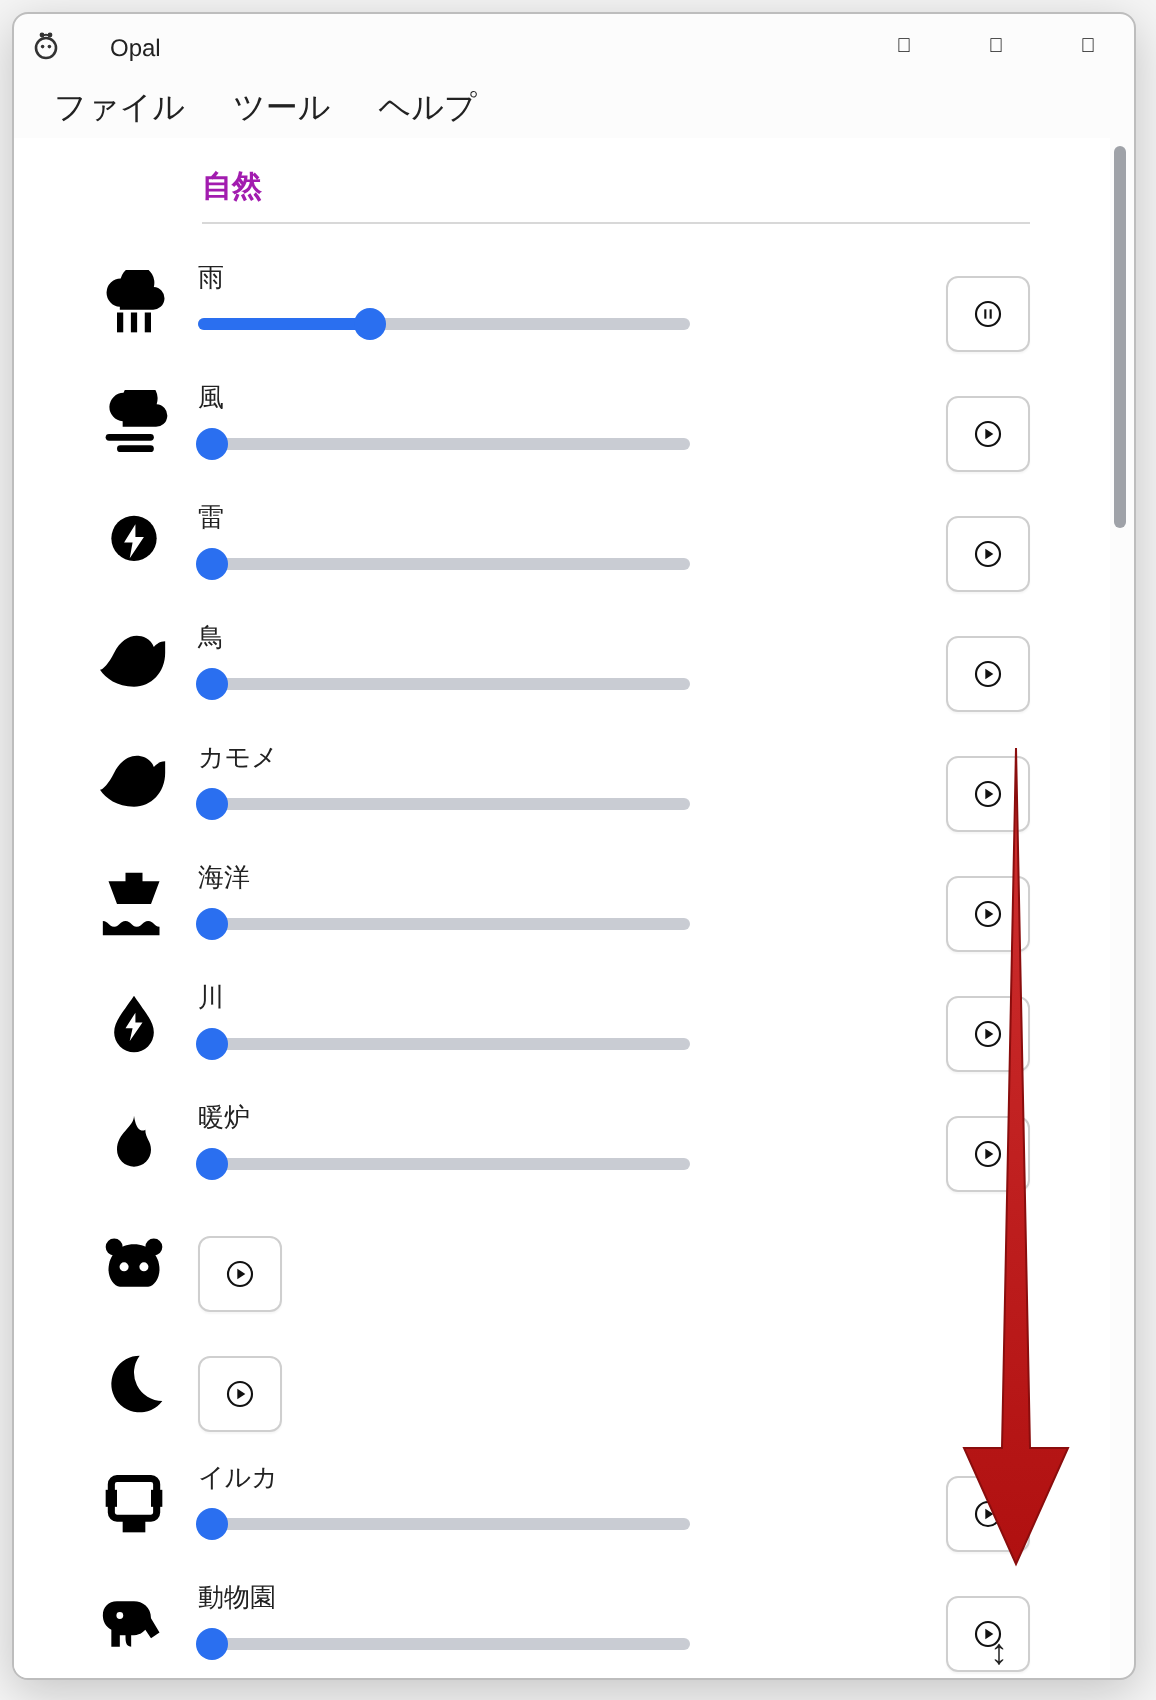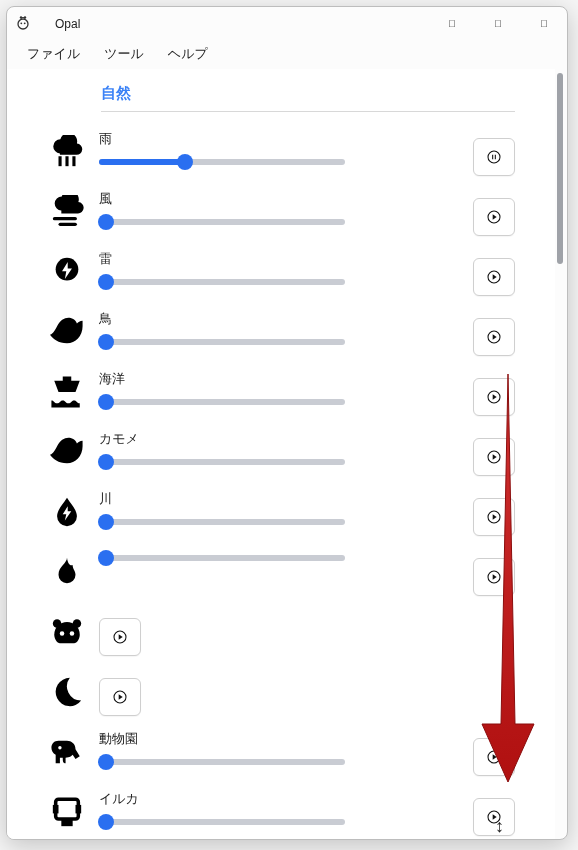"ファイル" .menubar { font-size: 13px -> 16px }
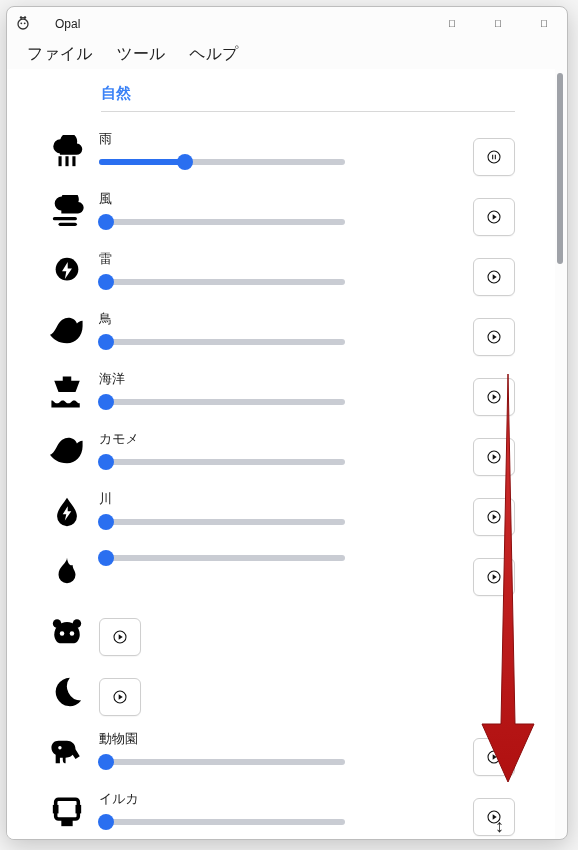"自然" .section-title { color: #3b82f6 -> #a21caf }
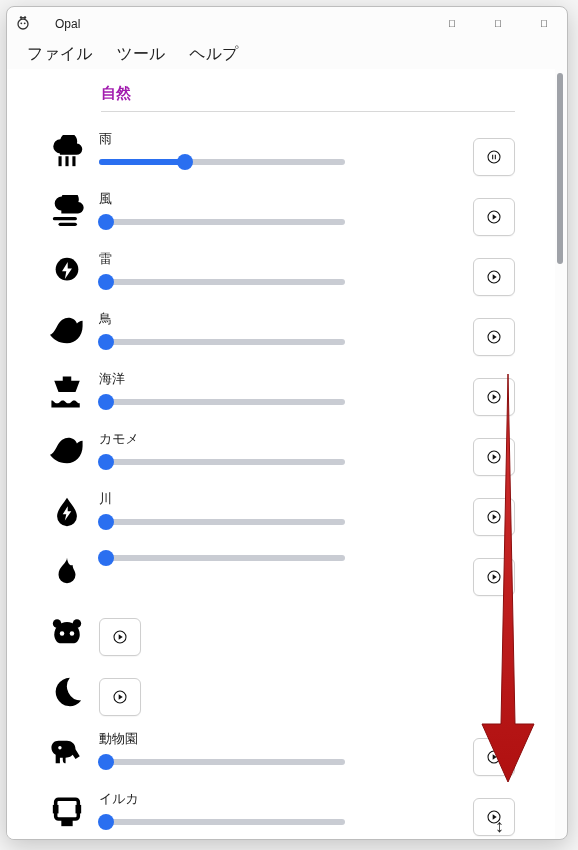"海洋" div.sound-row { order: before "カモメ" -> after "カモメ" }
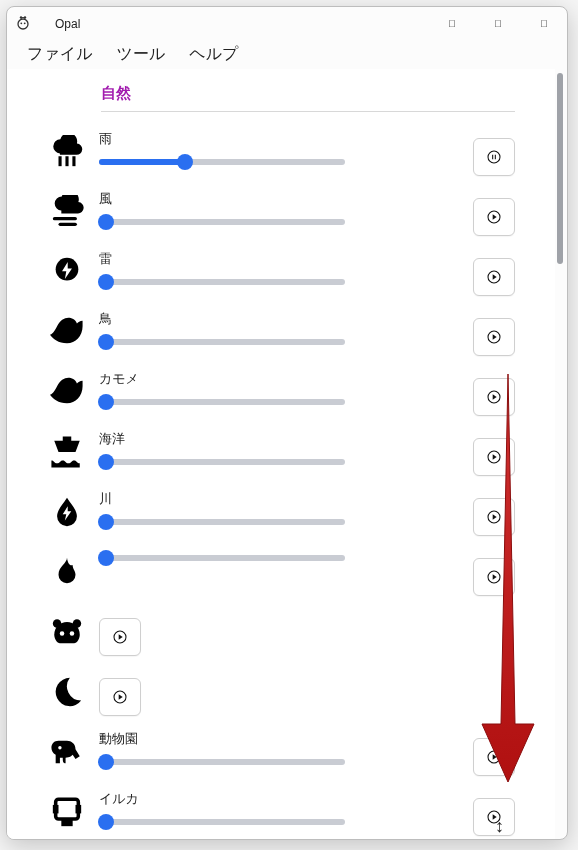"暖炉" div.sound-label { html: none -> <div>暖炉</div> }
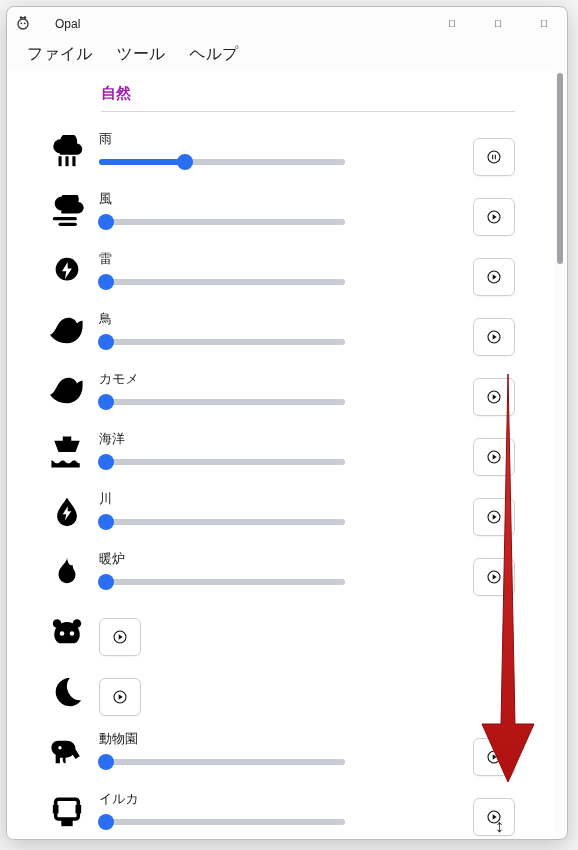"動物園" div.sound-row { order: before "イルカ" -> after "イルカ" }
